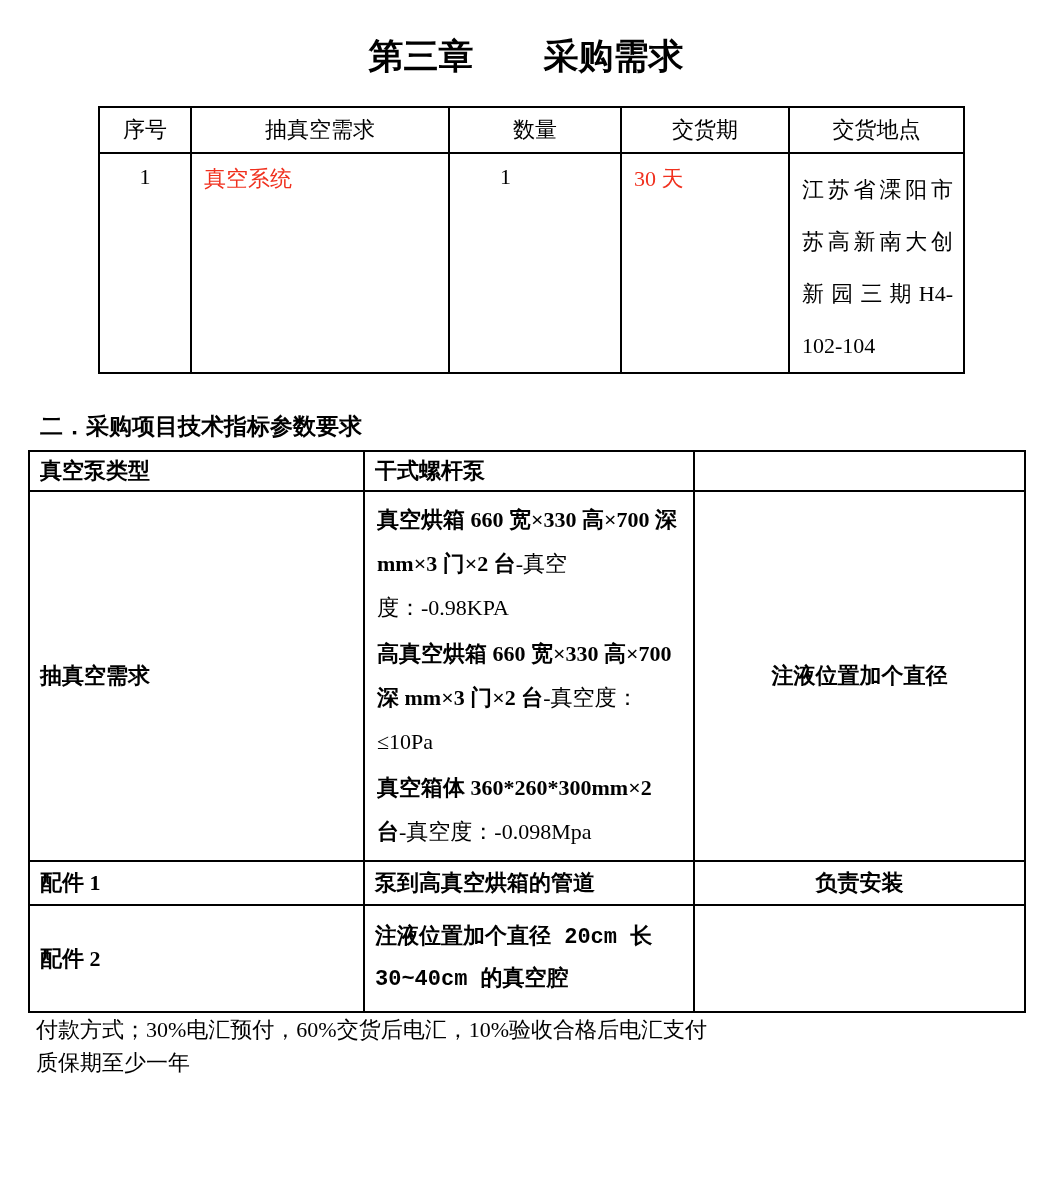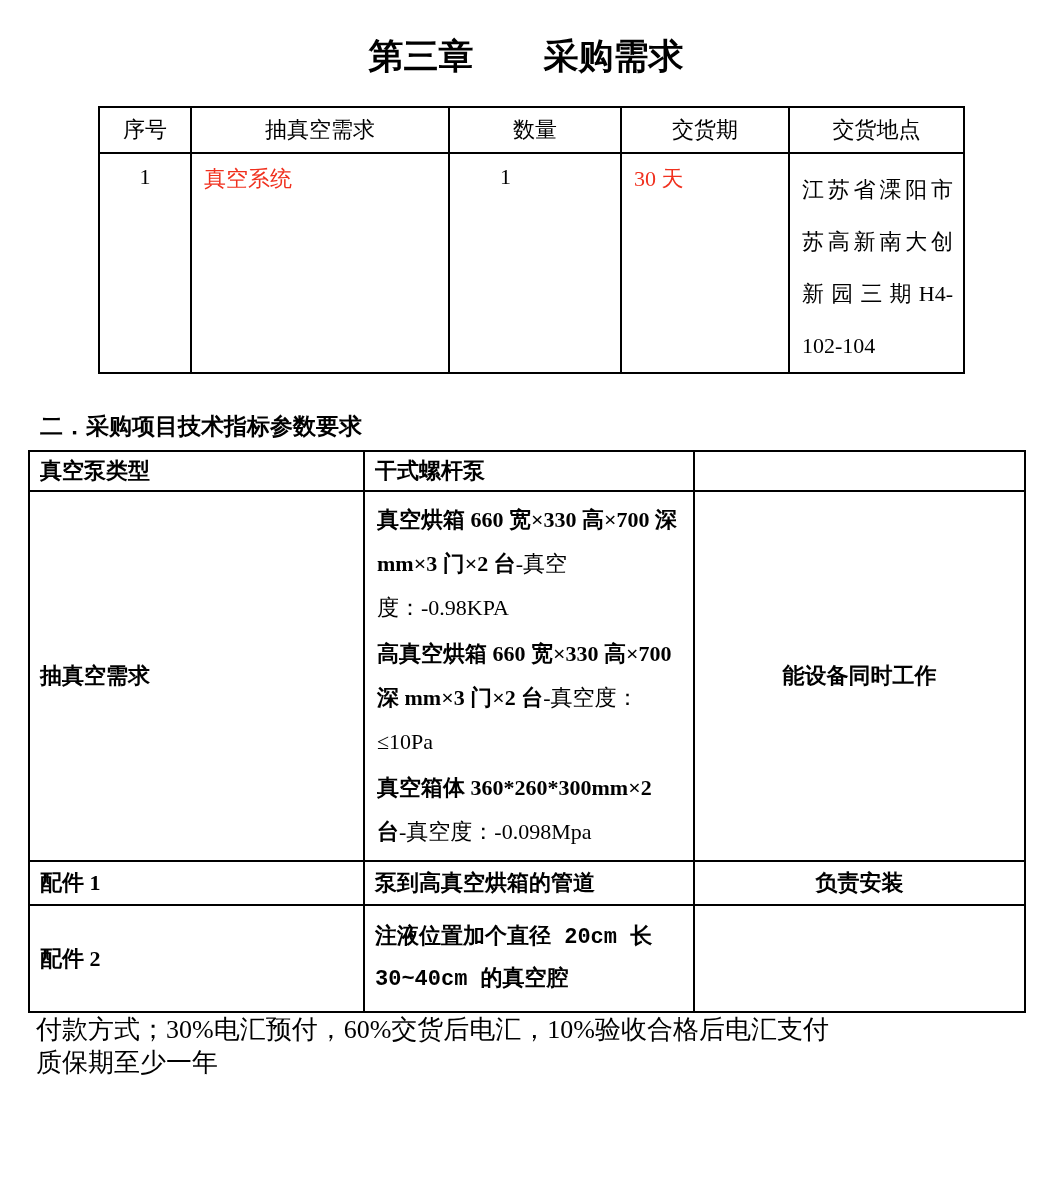"能设备同时工作" td.cell-note { text: 能设备同时工作 -> 注液位置加个直径 }
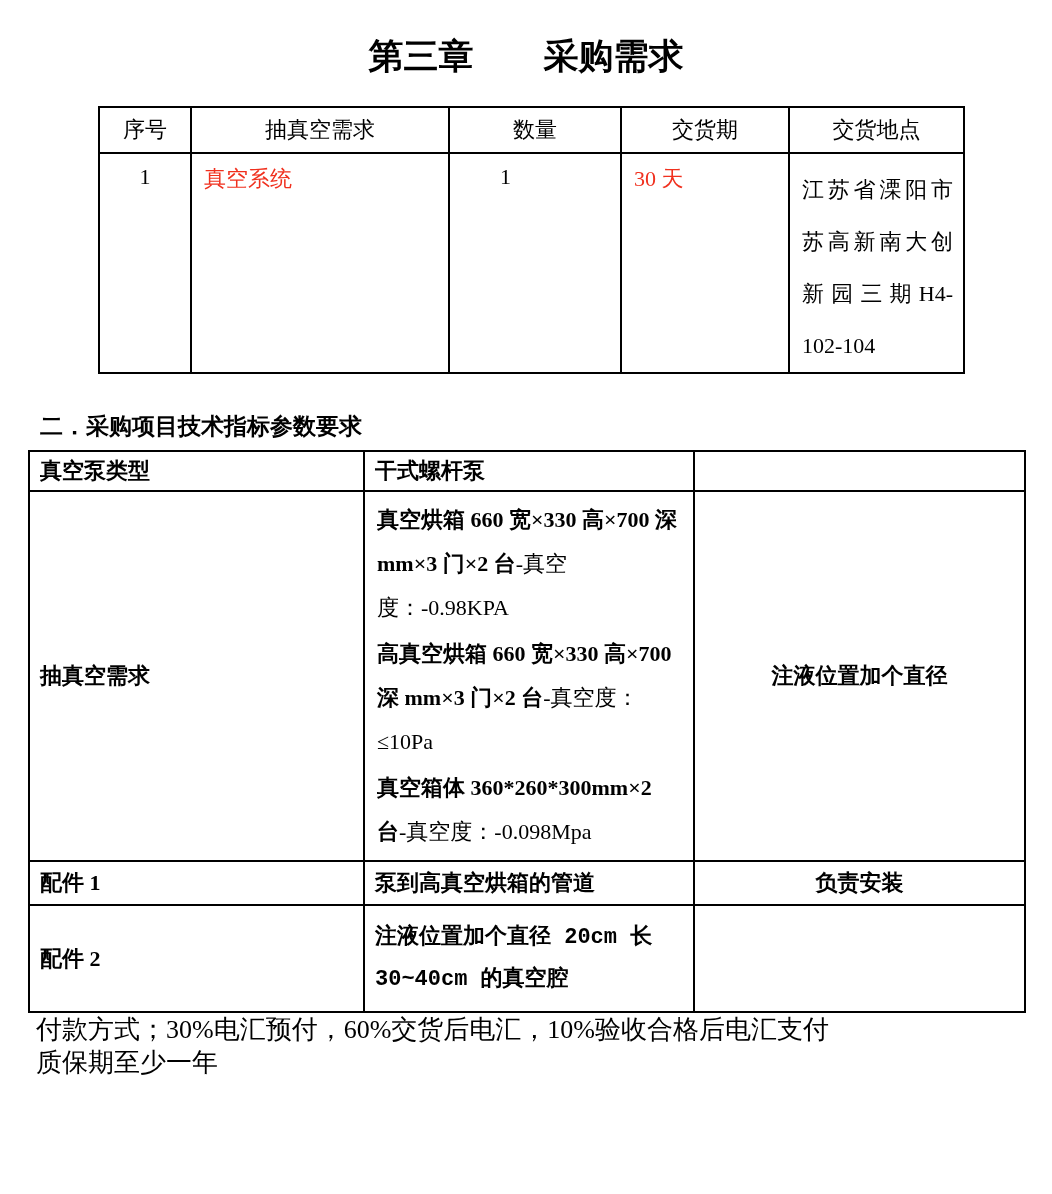"付款方式；30%电汇预付，60%交货后电汇，10%验收合格后电汇支付" .body-line { font-size: 26px -> 22px }
